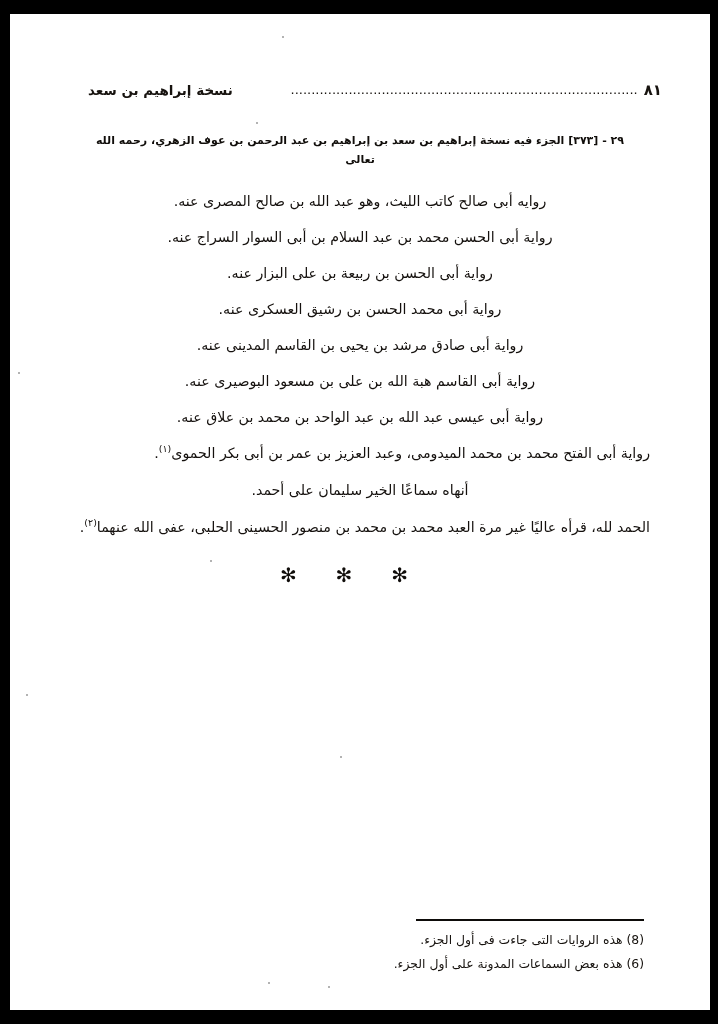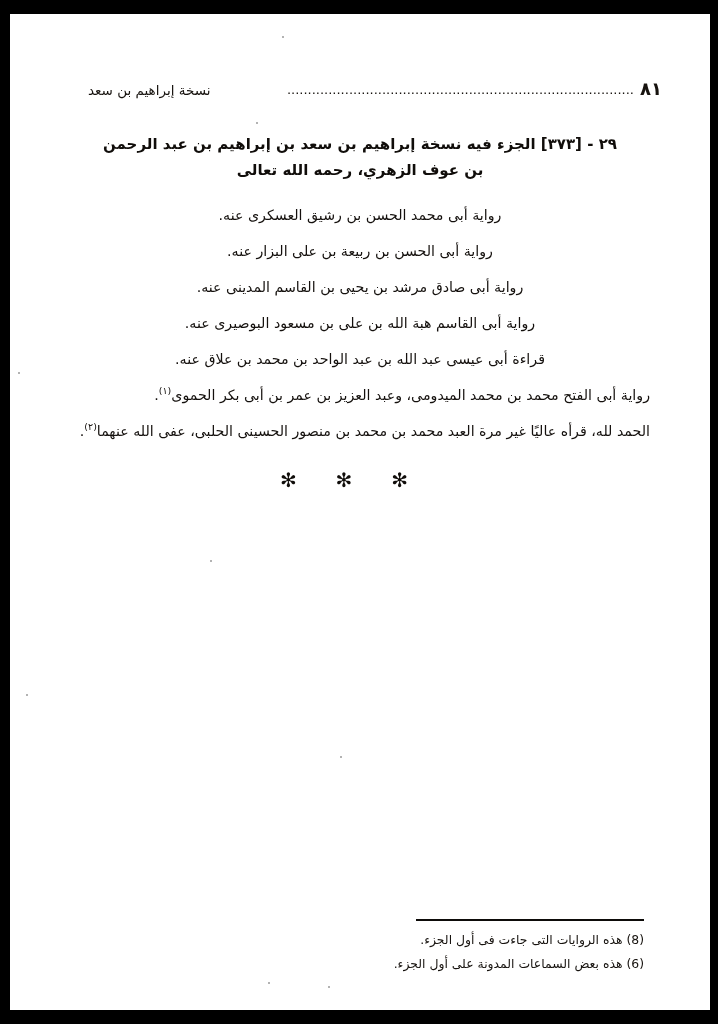"نسخة إبراهيم بن سعد" .header-title { font-weight: normal -> bold }
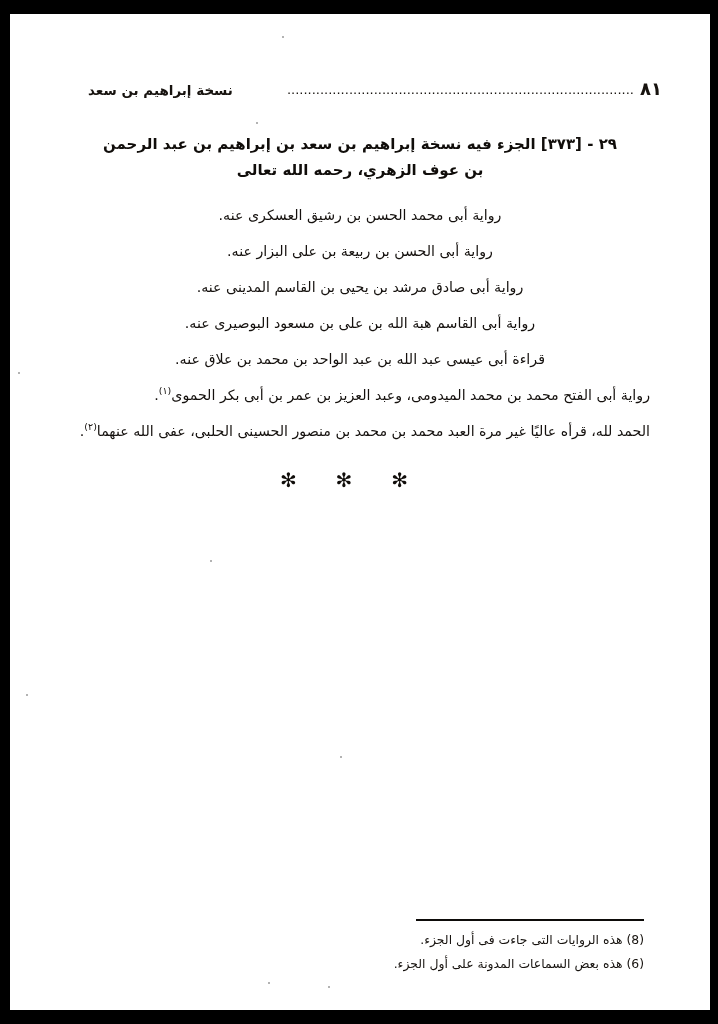"٨١" .header-page { font-size: 18px -> 15px }
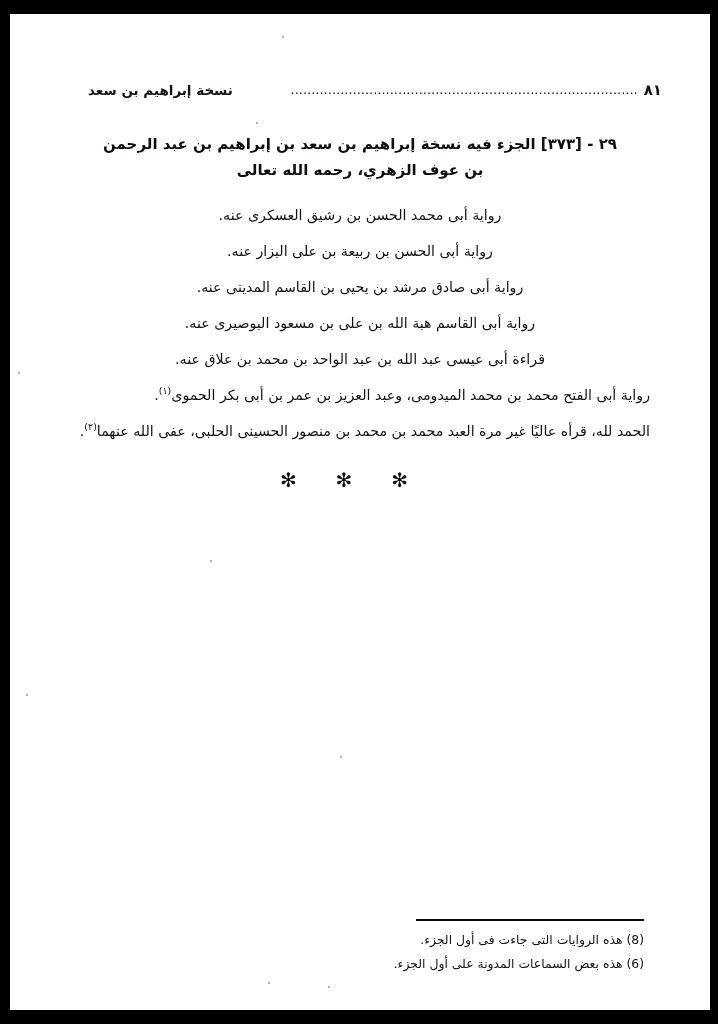"٢٩ - [٣٧٣] الجزء فيه" .section-title { font-size: 15px -> 11px }
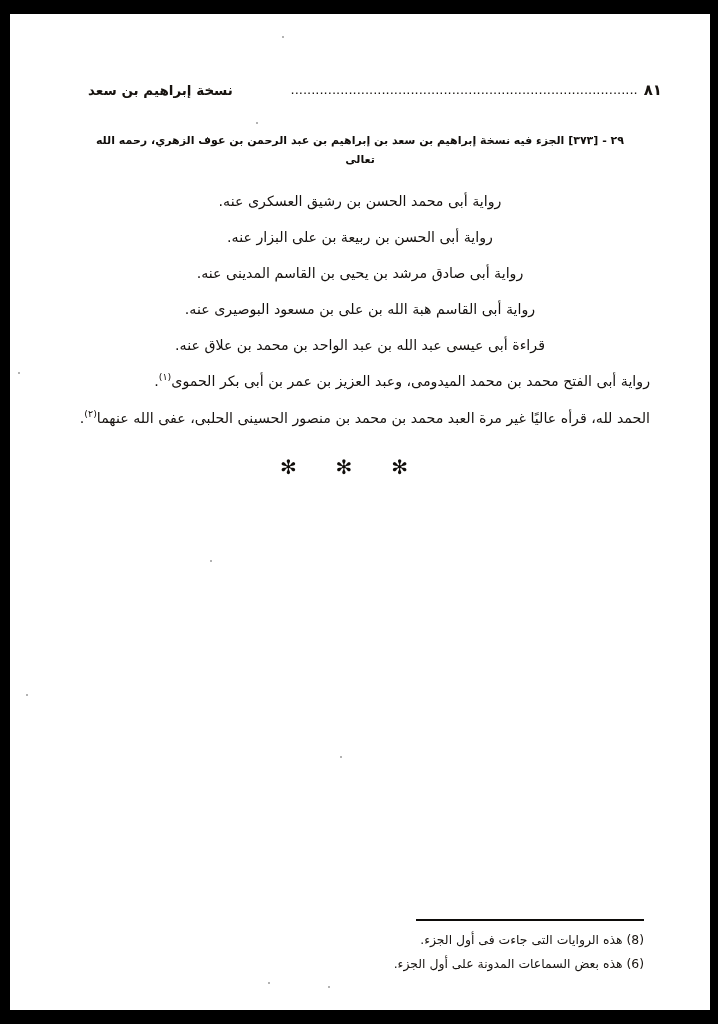"روايه أبى صالح كاتب الليث،" li.isnad-line { html: none -> <li>روايه أبى صالح كاتب الليث، وهو عبد الله بن صالح المصرى عنه.</li> }
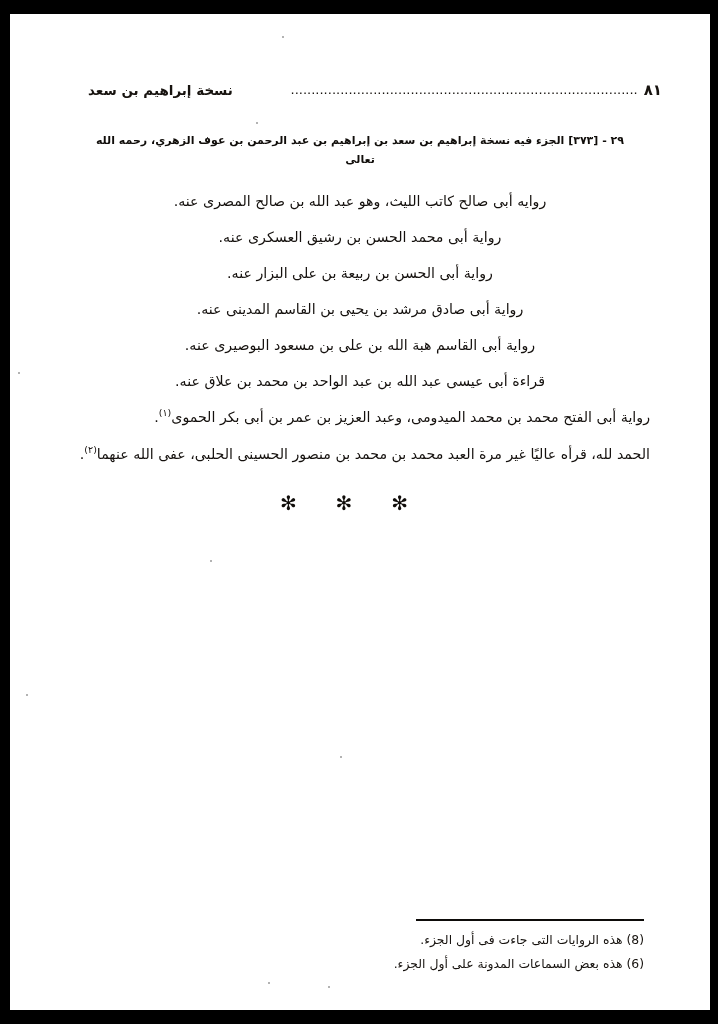"رواية أبى الحسن محمد بن" li.isnad-line { html: none -> <li>رواية أبى الحسن محمد بن عبد السلام بن أبى السوار السراج عنه.</li> }
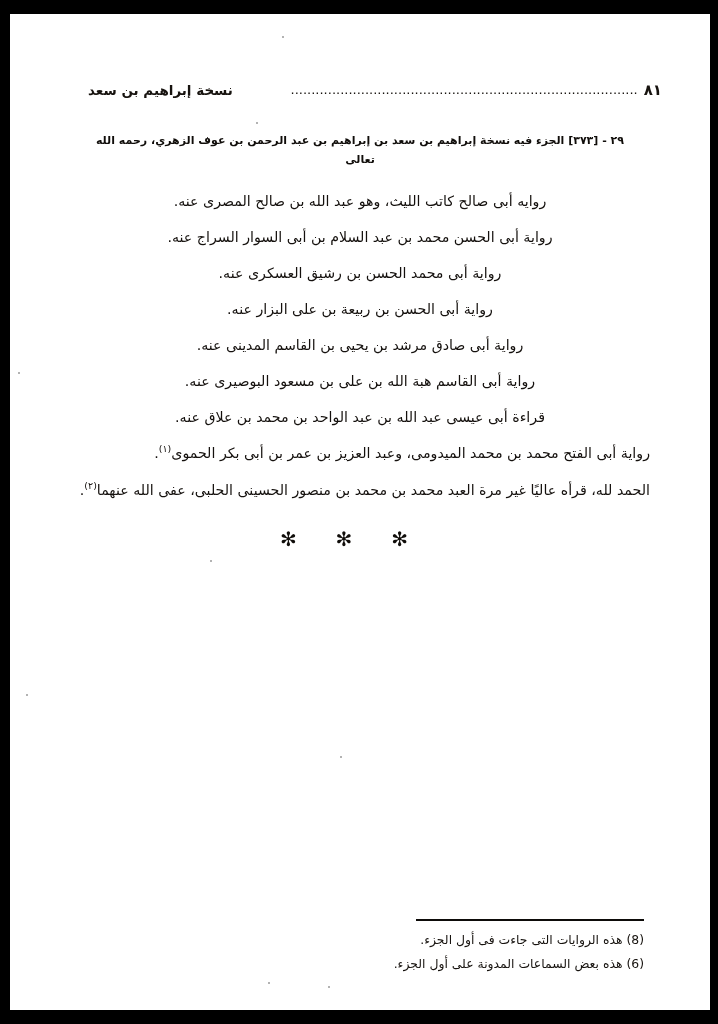"رواية أبى محمد الحسن بن" li.isnad-line { order: before "رواية أبى الحسن بن ربيعة" -> after "رواية أبى الحسن بن ربيعة" }
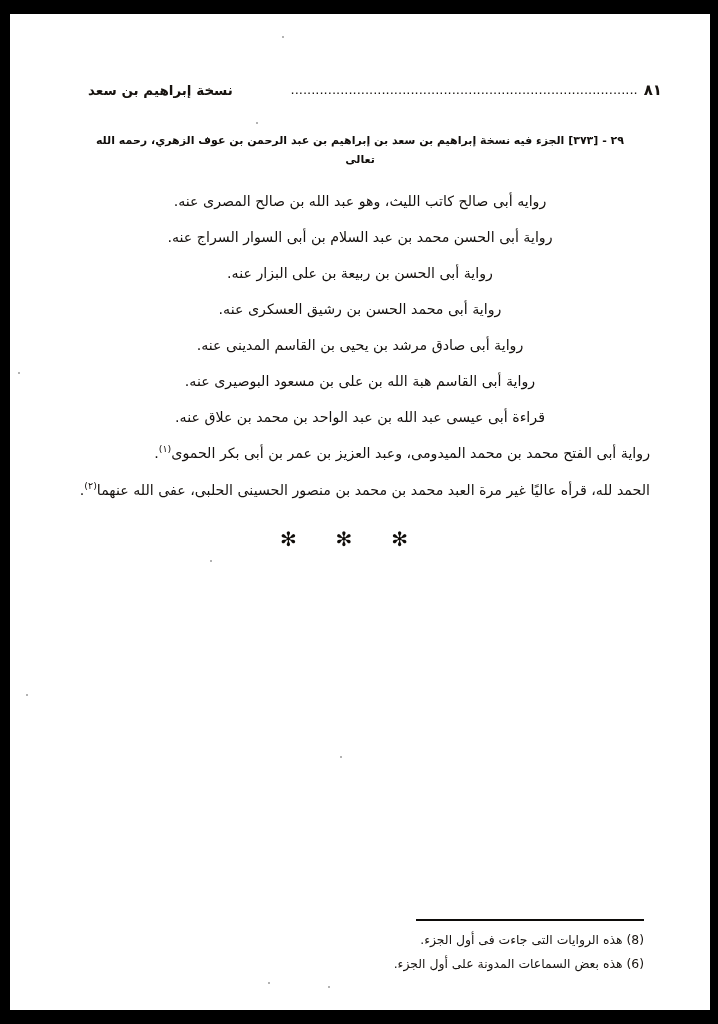"قراءة أبى عيسى عبد الله" li.isnad-line { text: قراءة -> رواية }
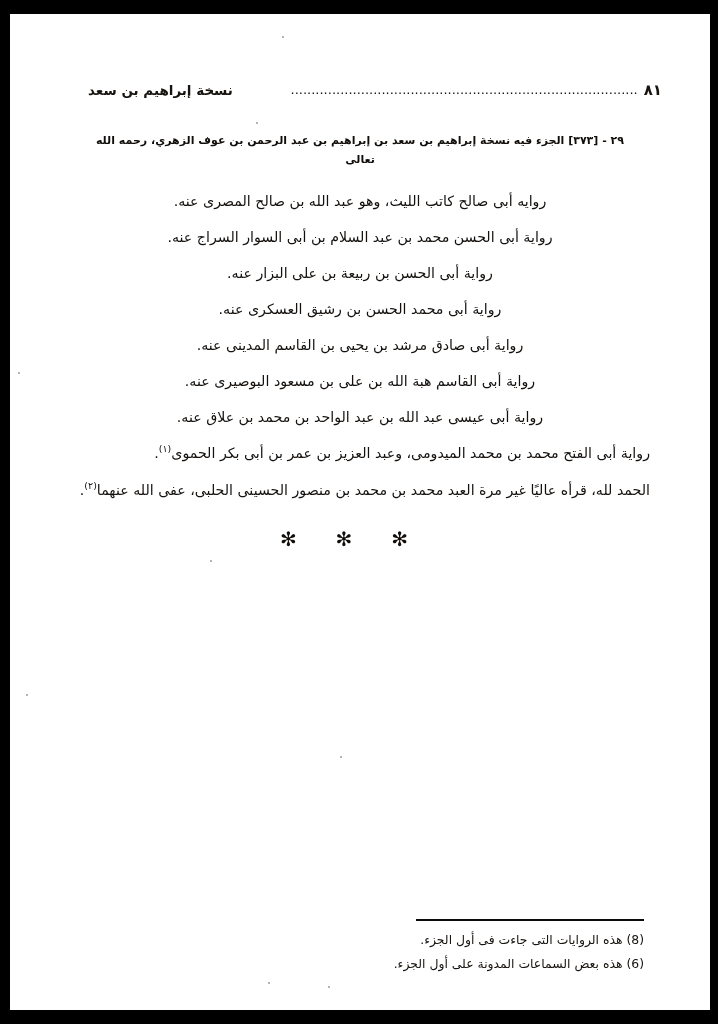"أنهاه سماعًا الخير سليمان على" p.para { html: none -> <p>أنهاه سماعًا الخير سليمان على أحمد.</p> }
